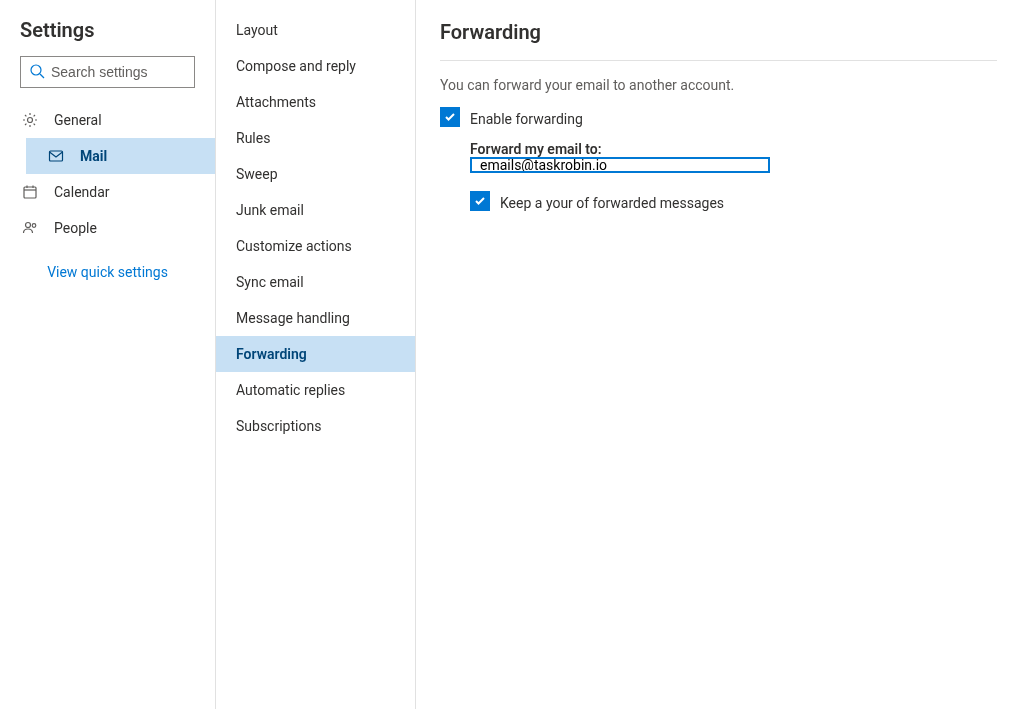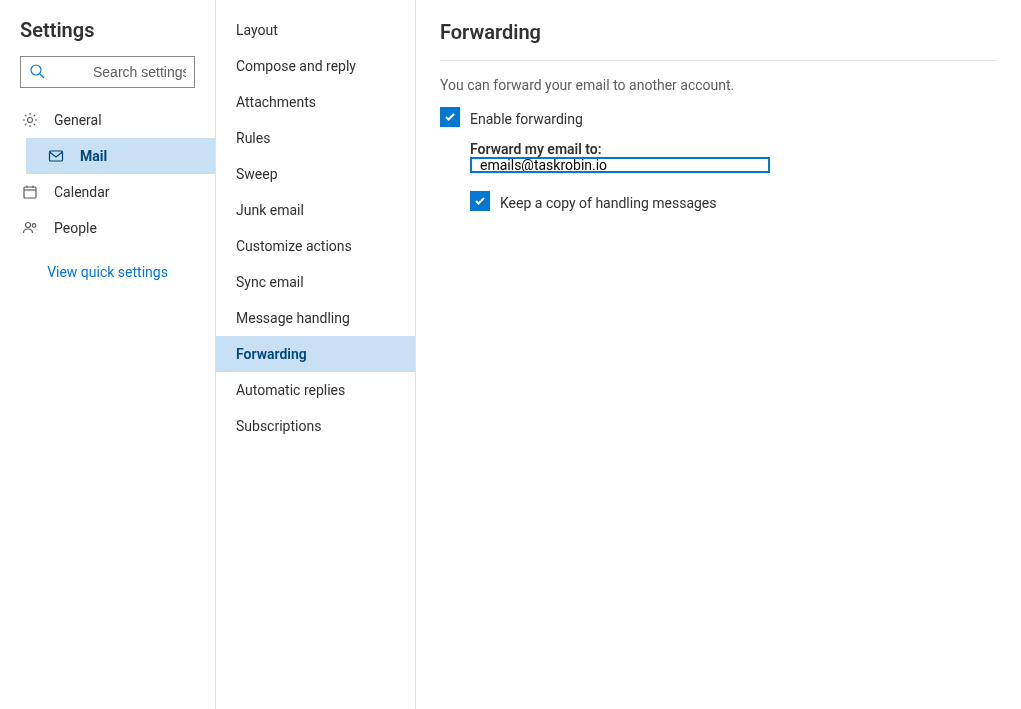"Search settings" .search-wrap { gap: 42px -> none }
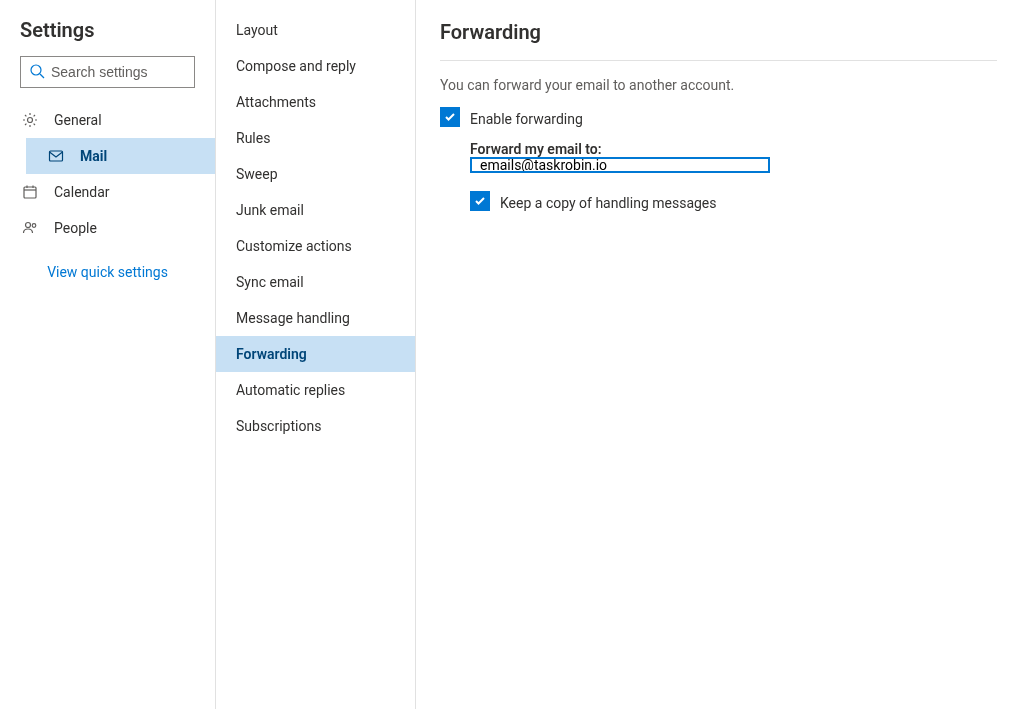"Keep a copy of handling" span { text: copy of handling -> your of forwarded }
